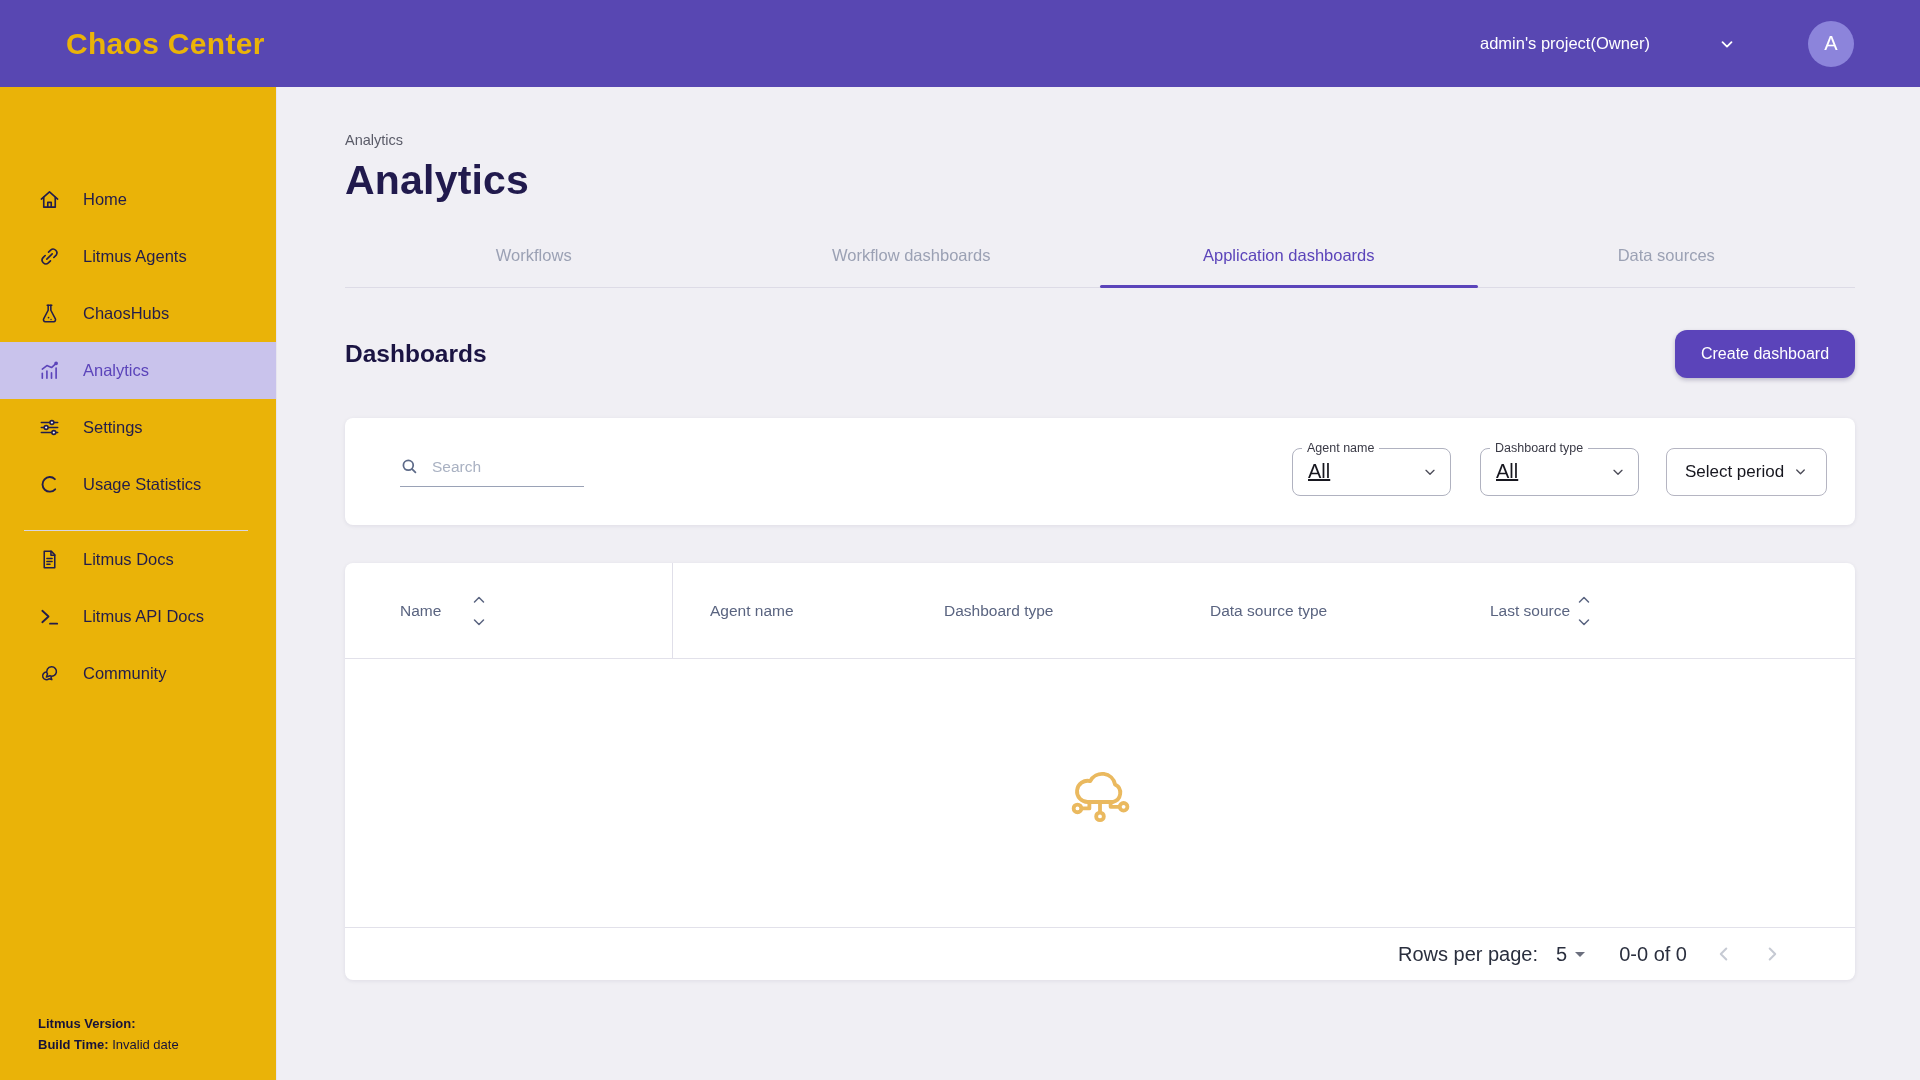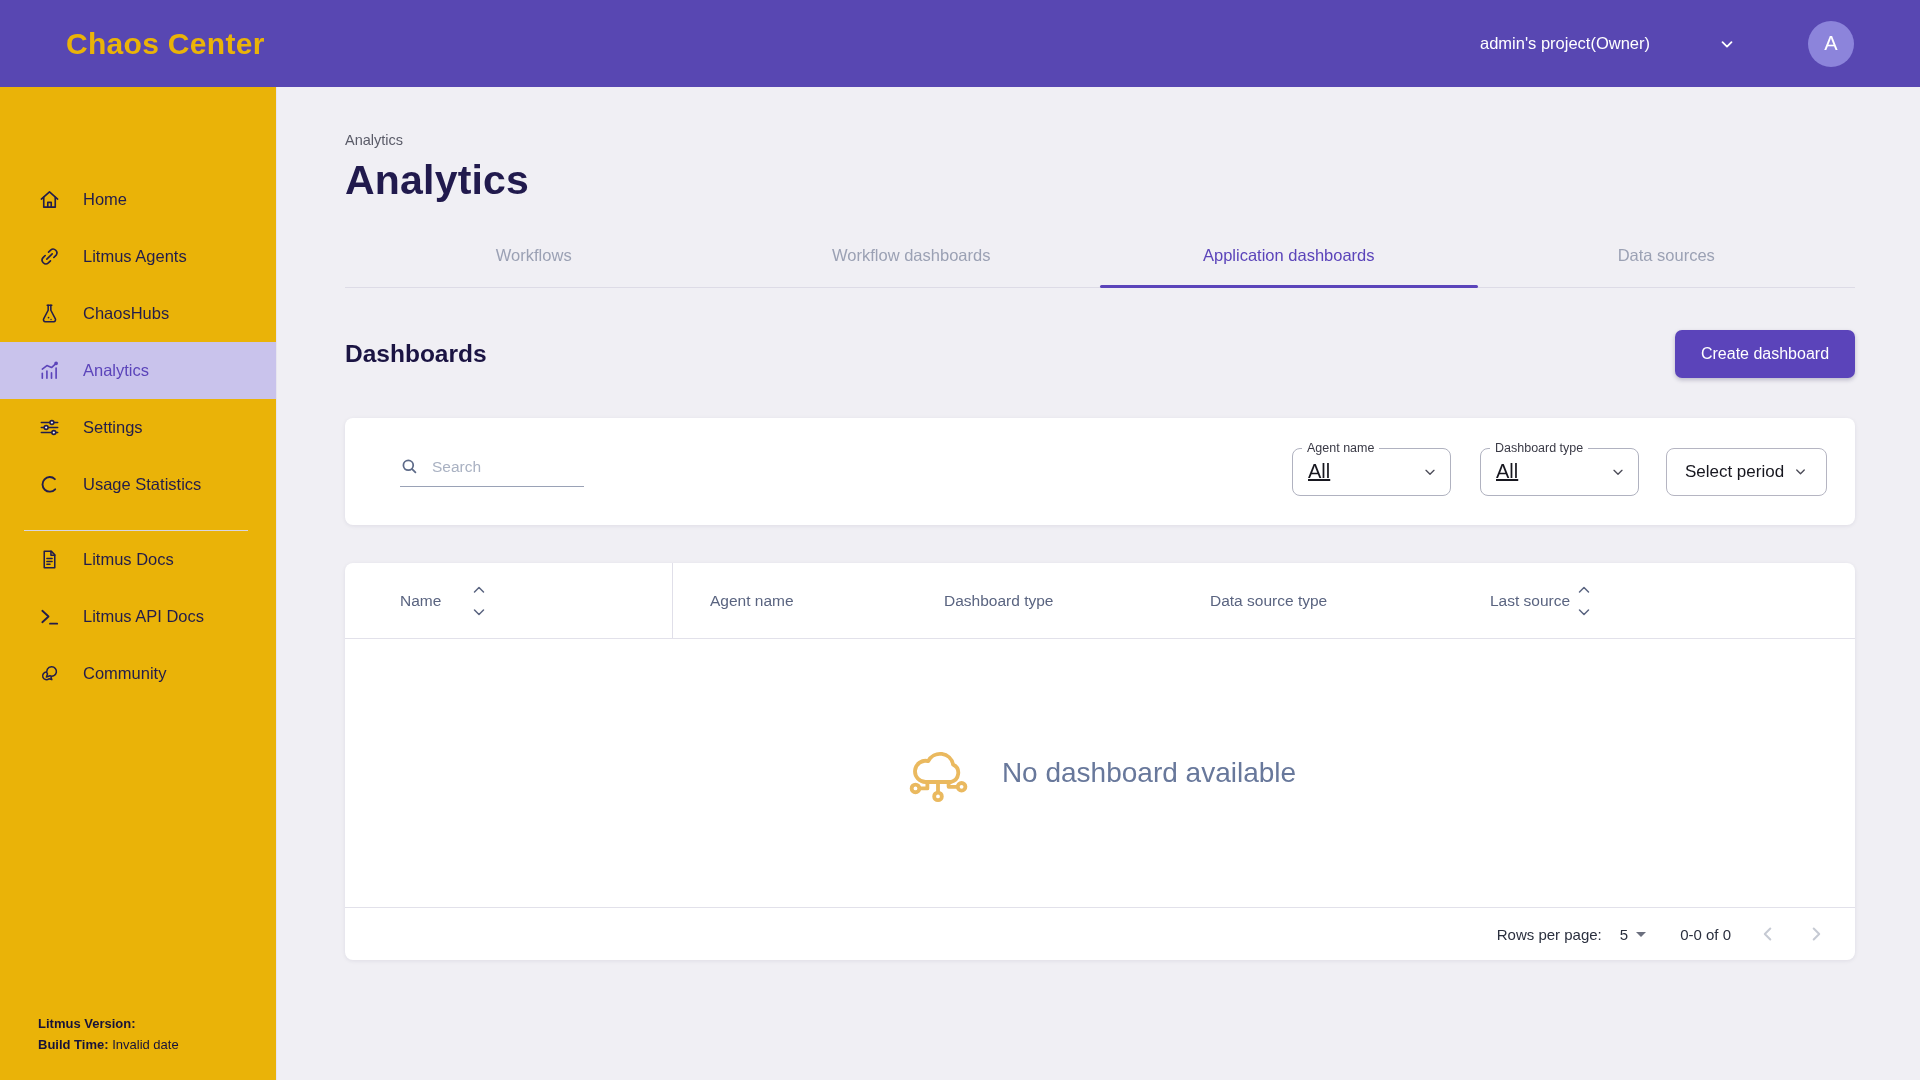"Create dashboard" .create-btn { border-radius: 7px -> 12px }
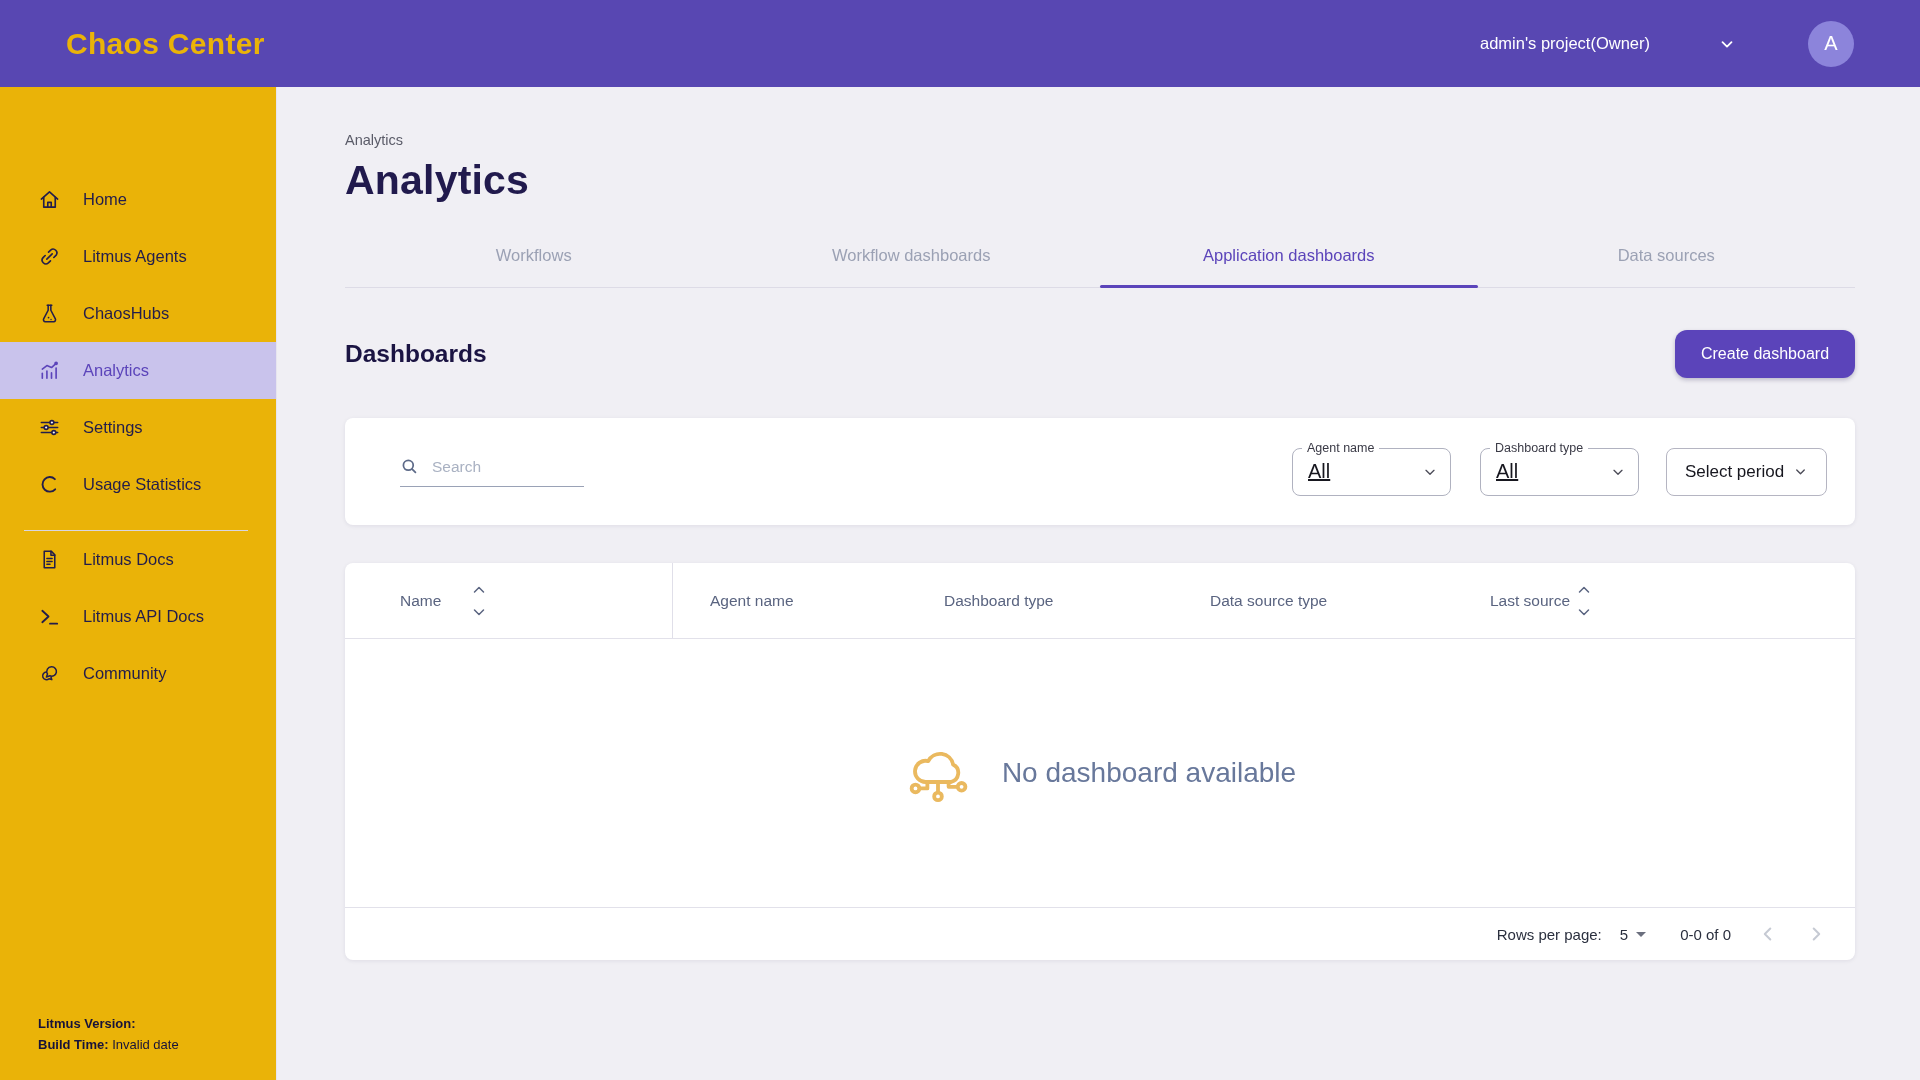"Name" .thead { height: 76px -> 96px }
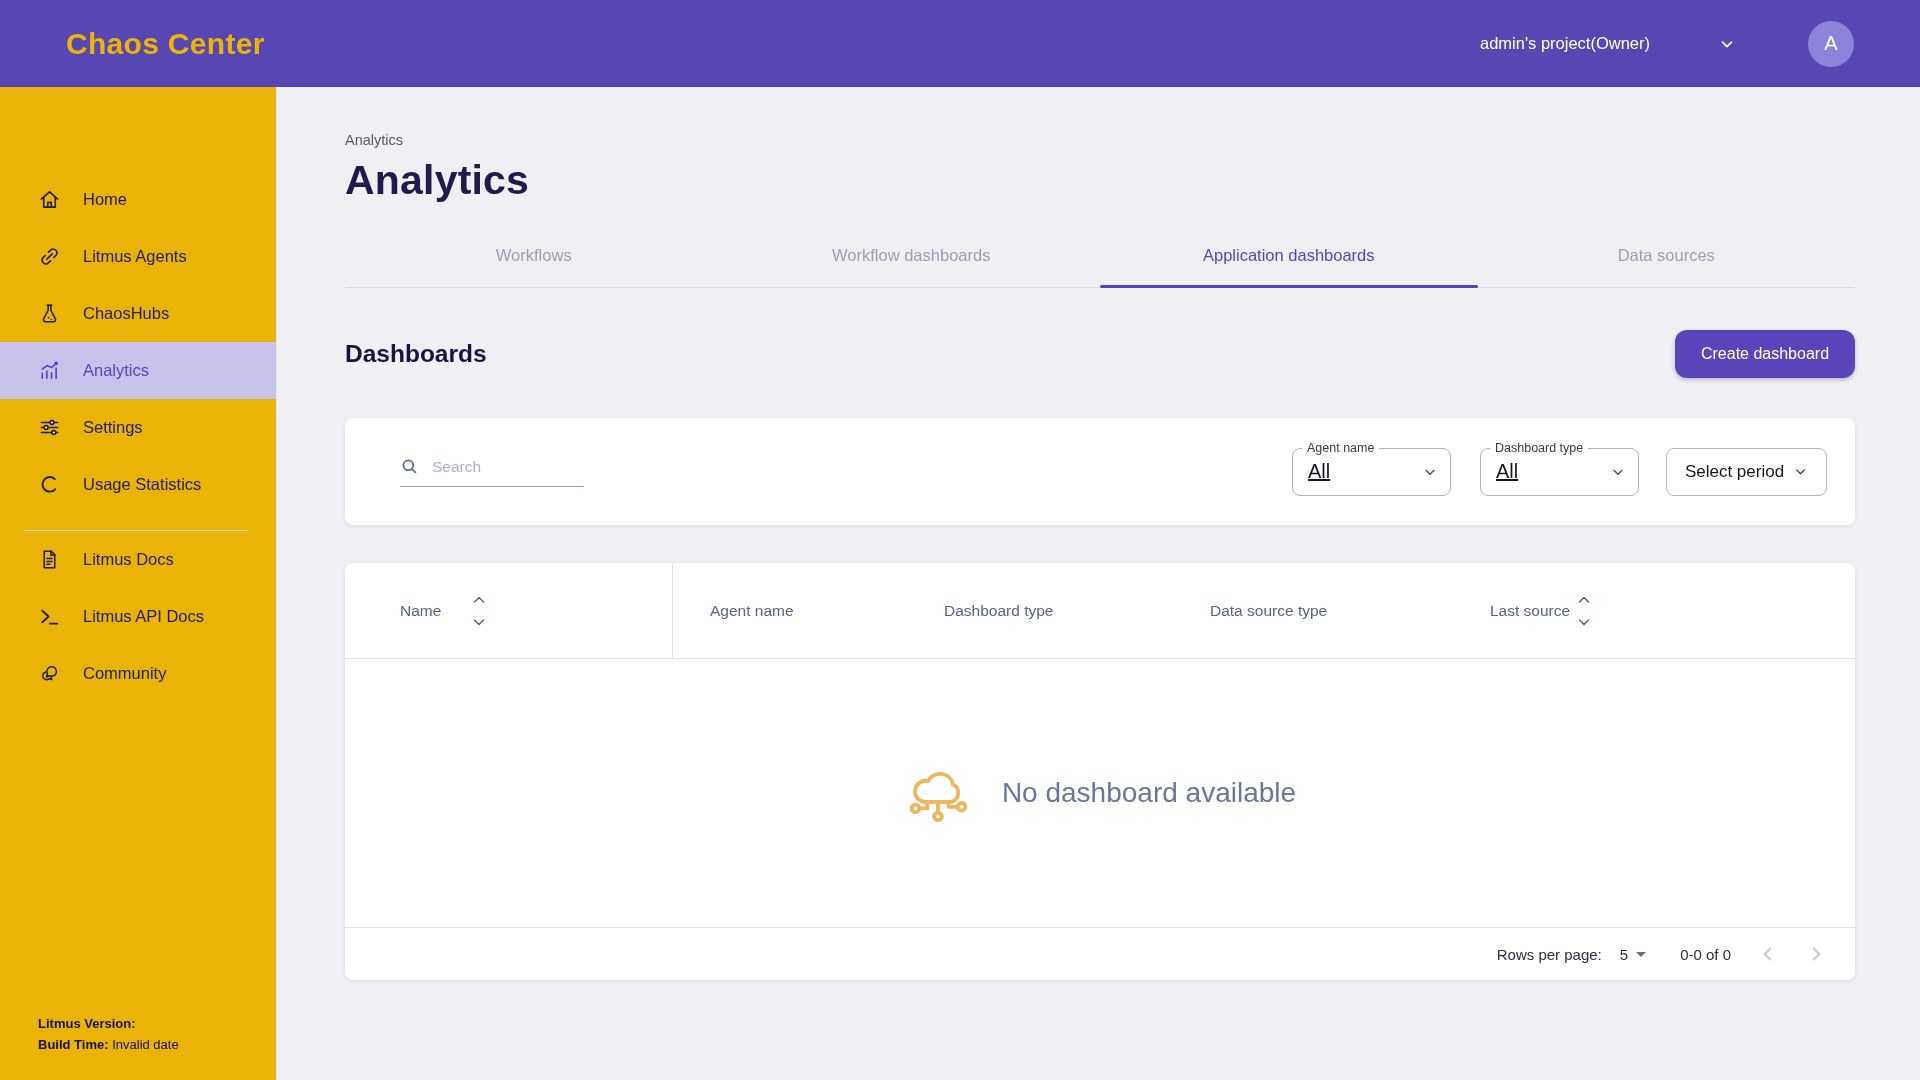"No dashboard available" span.empty-text { html: <span>No dashboard available</span> -> none }
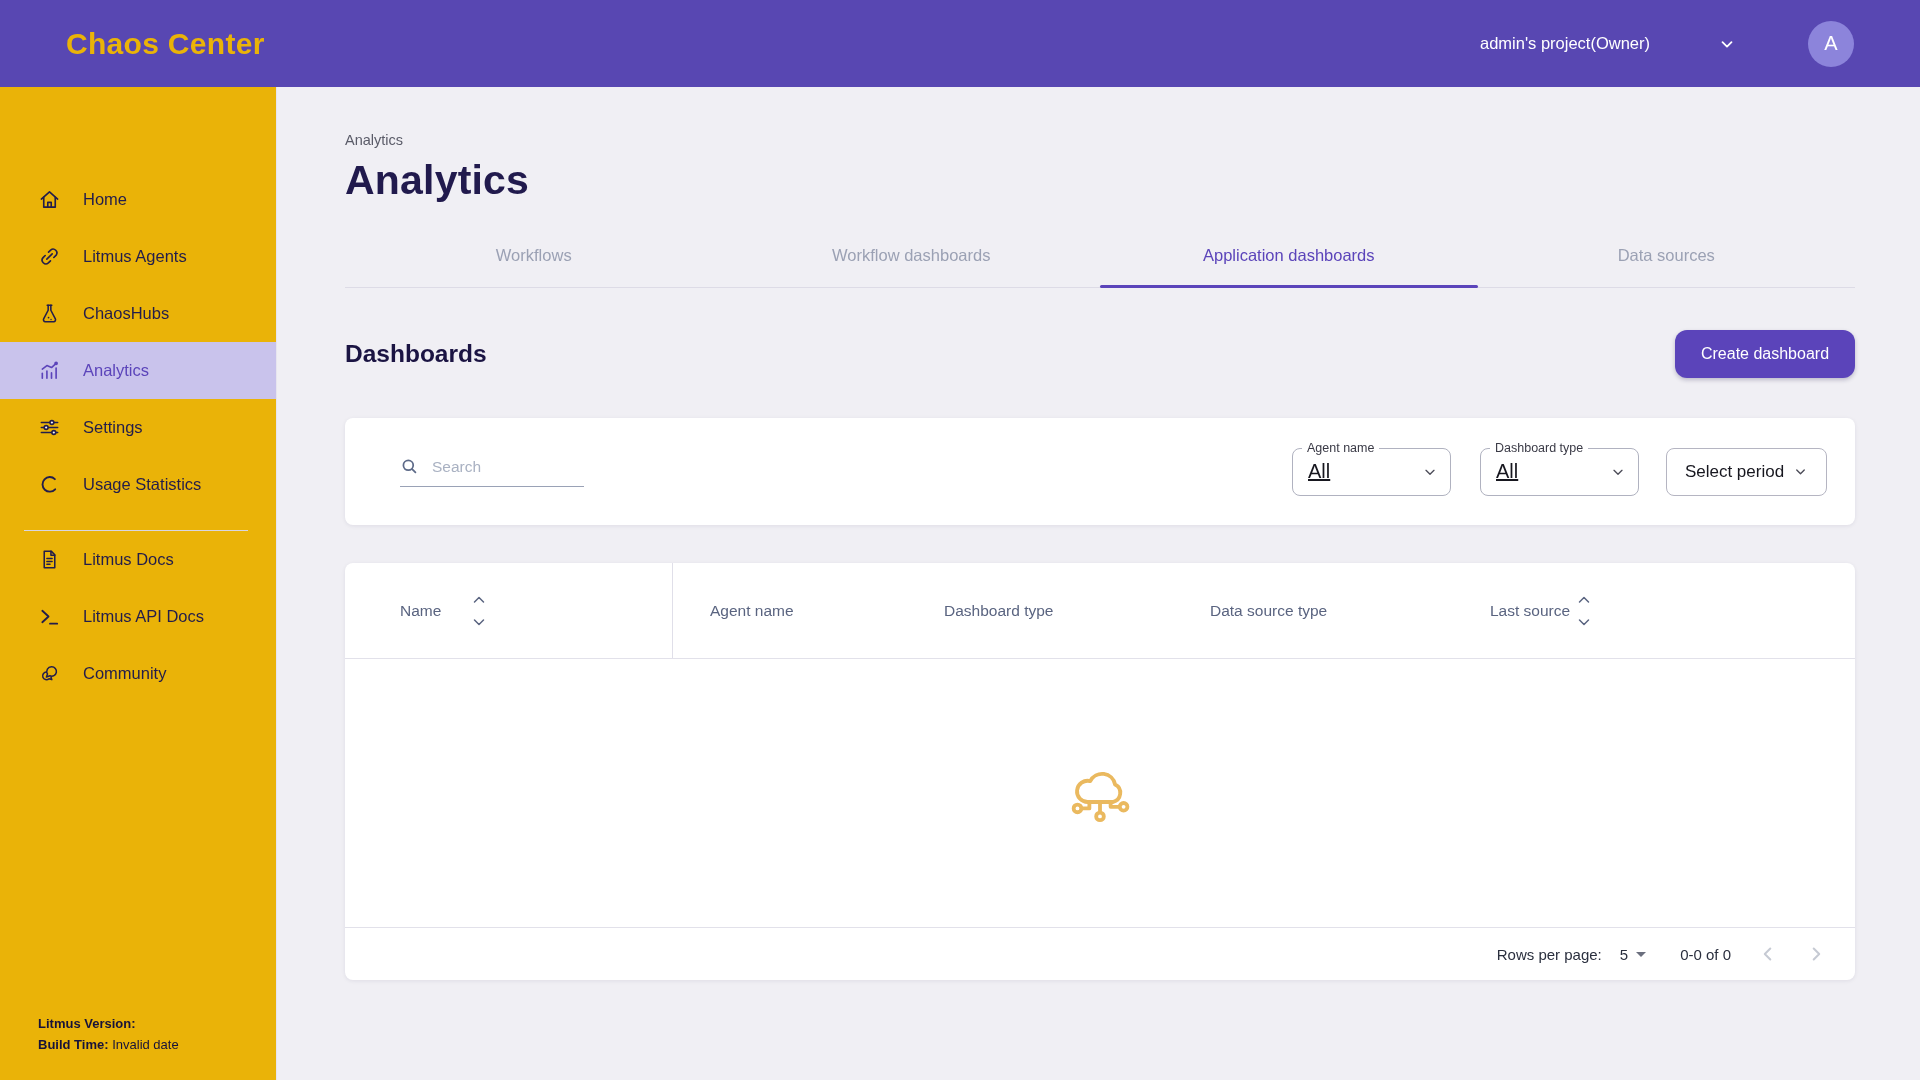"Rows per page:" .tfoot { font-size: 15px -> 20px; padding-right: 28px -> 72px }
